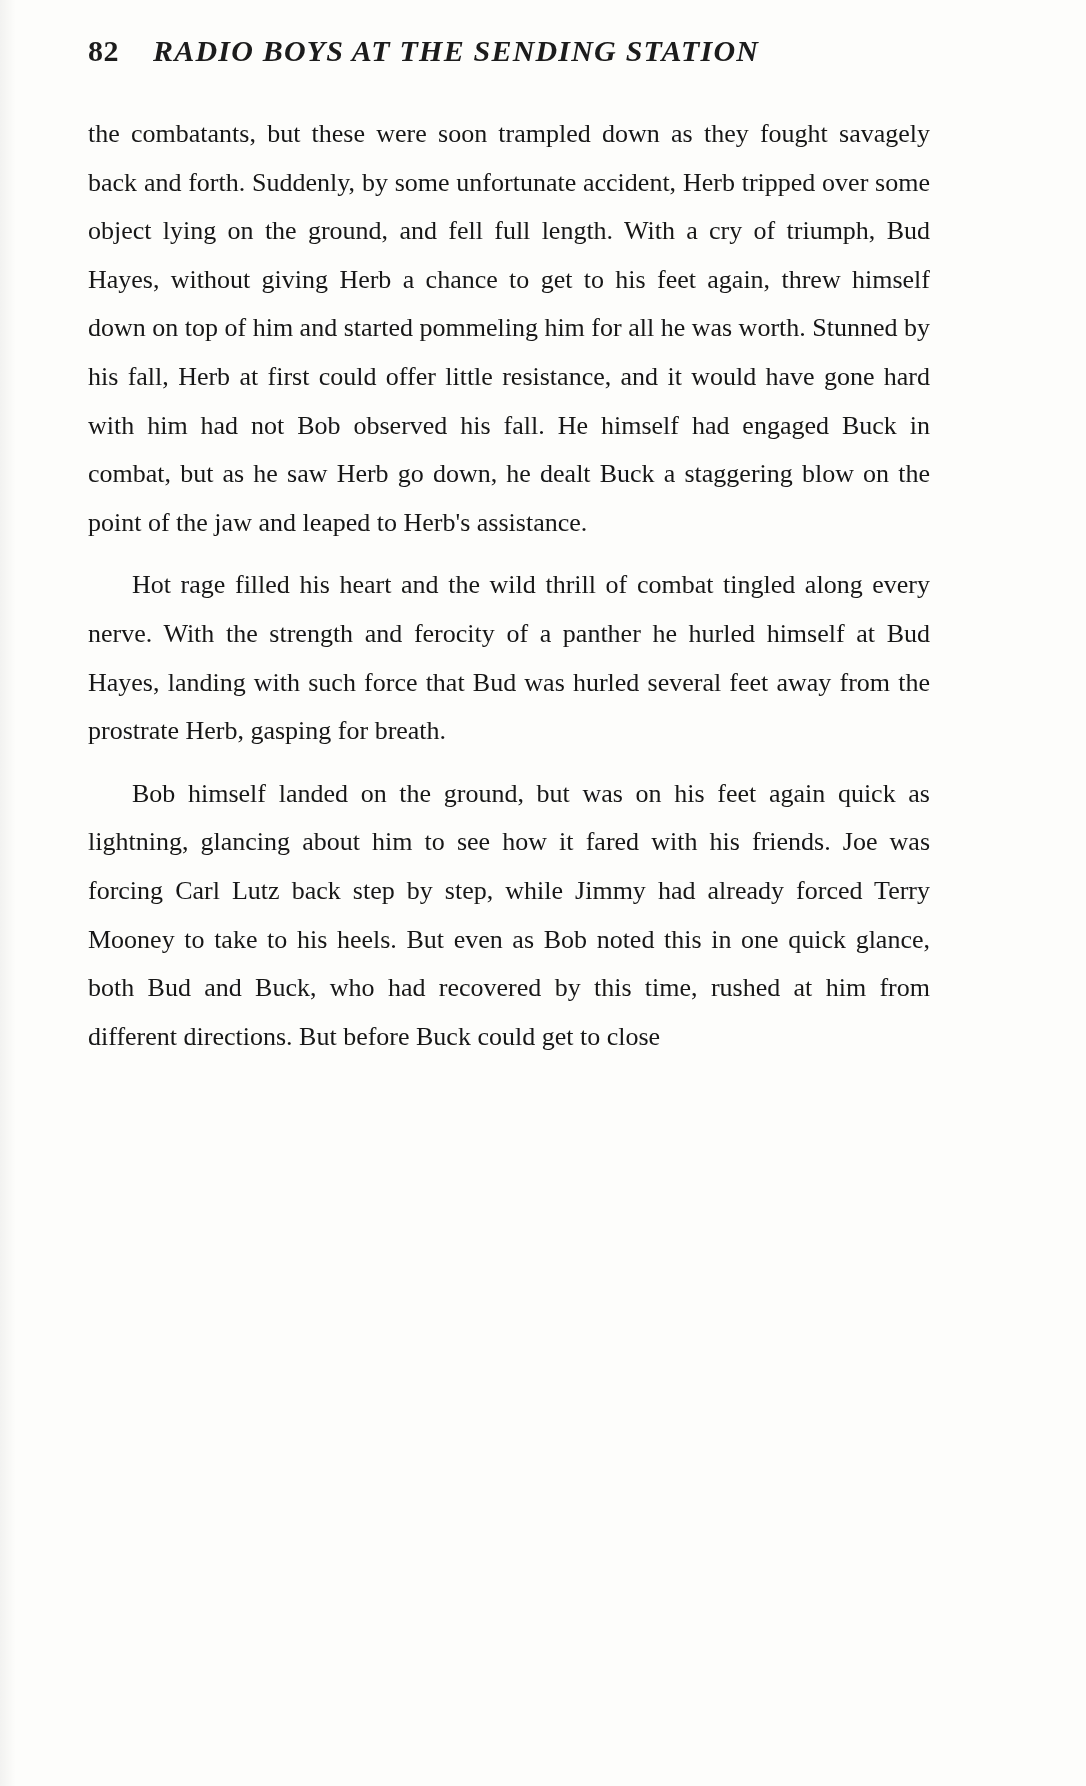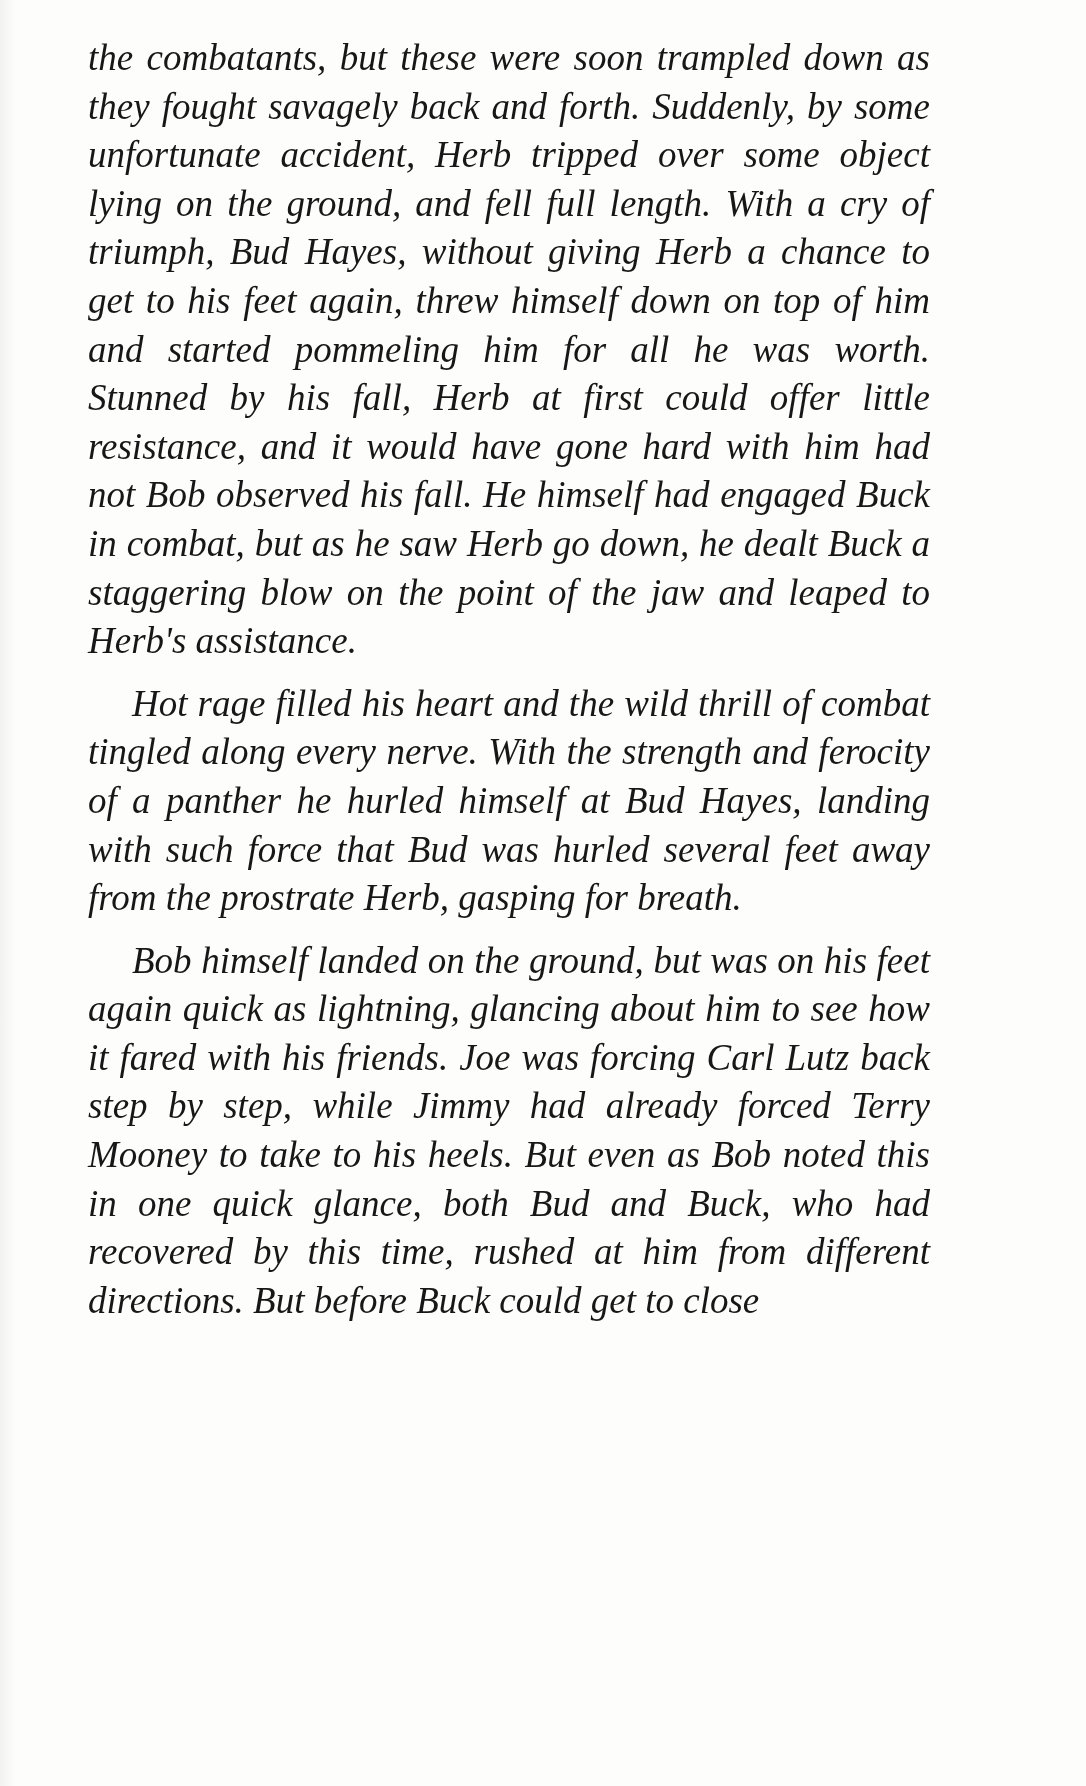"82" div.running-head { html: none -> <div> <span>82</span> <span>RADIO BOYS AT THE SENDING STATION</span> </div> }
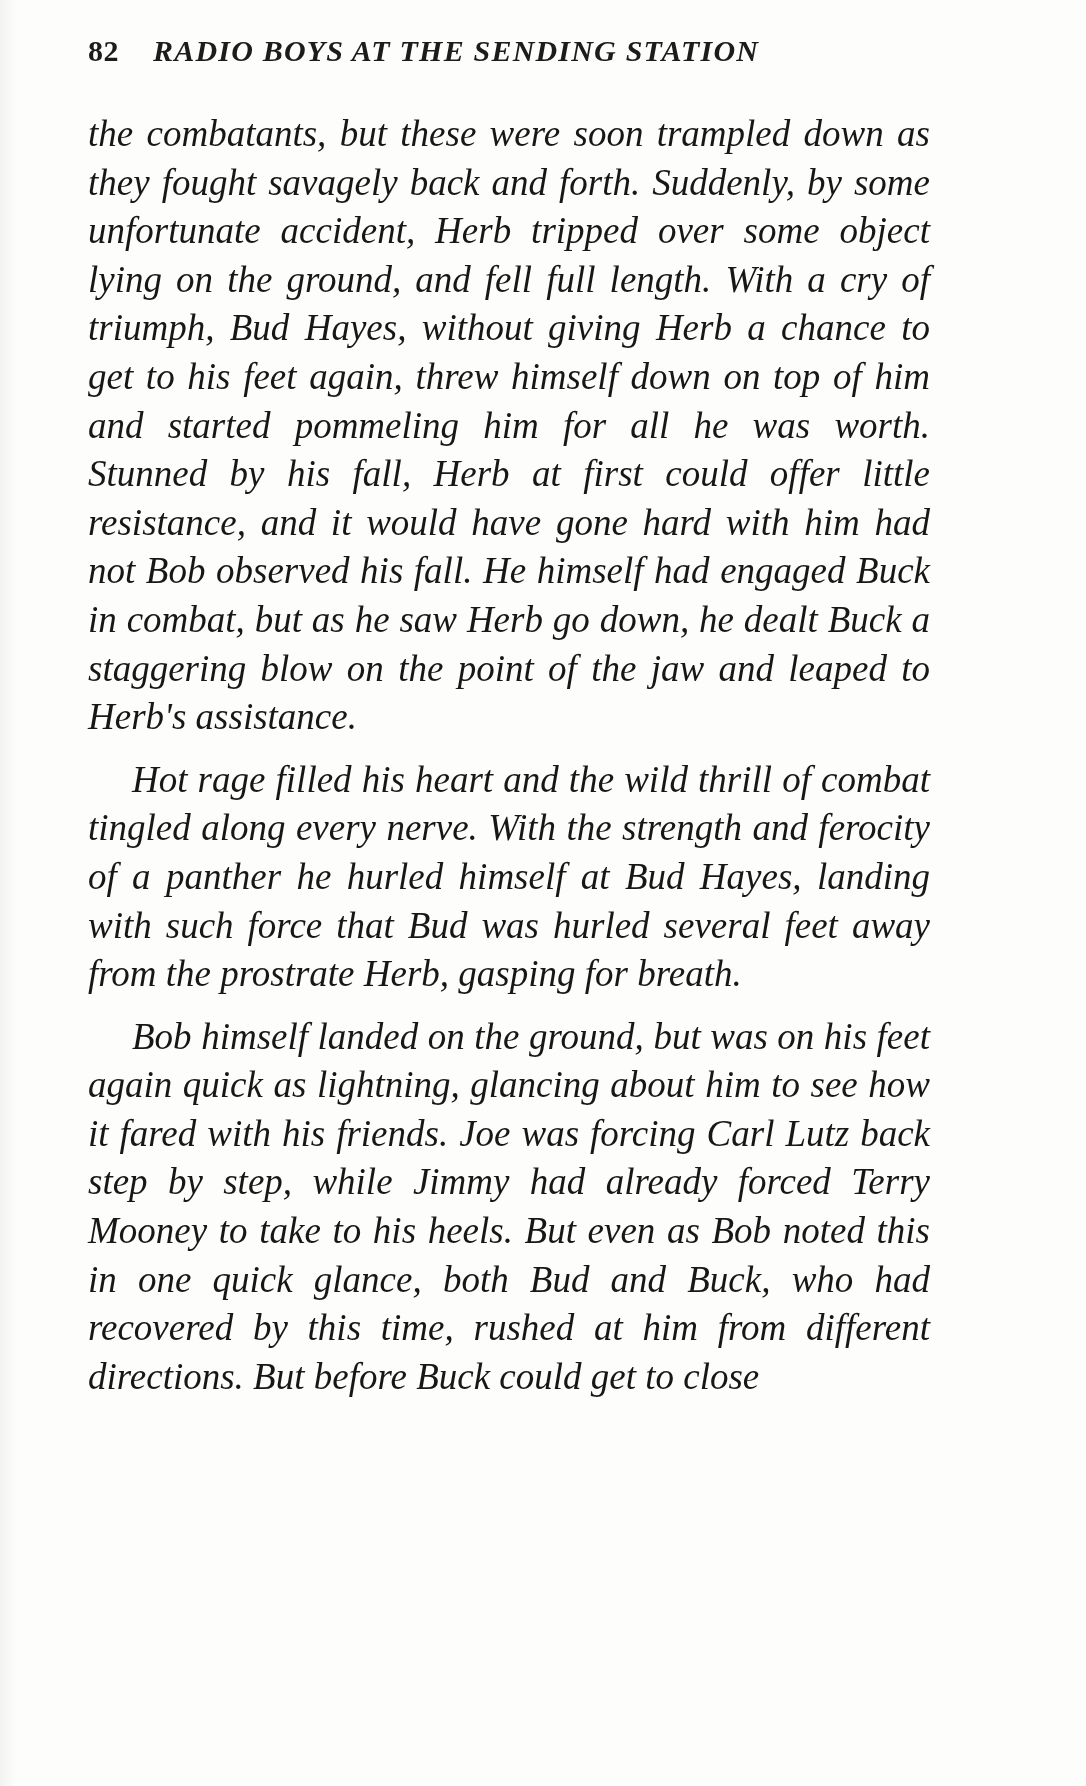"the combatants, but these were" .body-text { font-size: 37px -> 26px; font-style: italic -> none }
